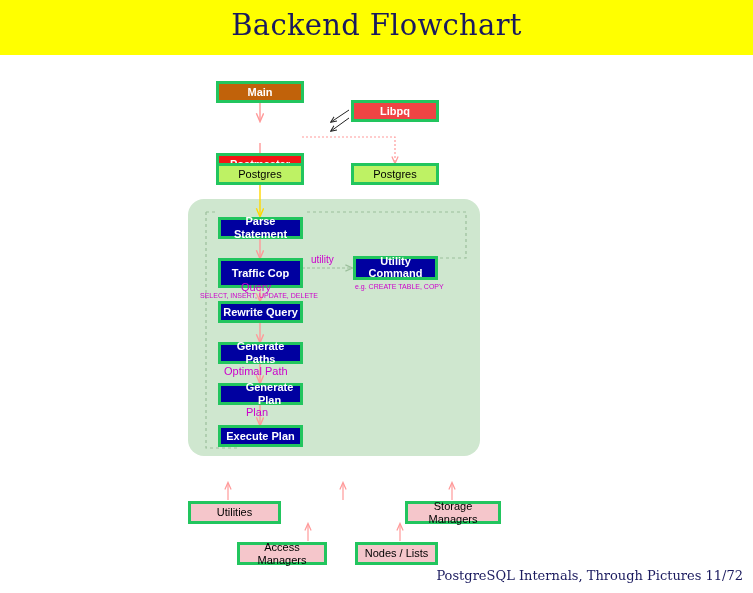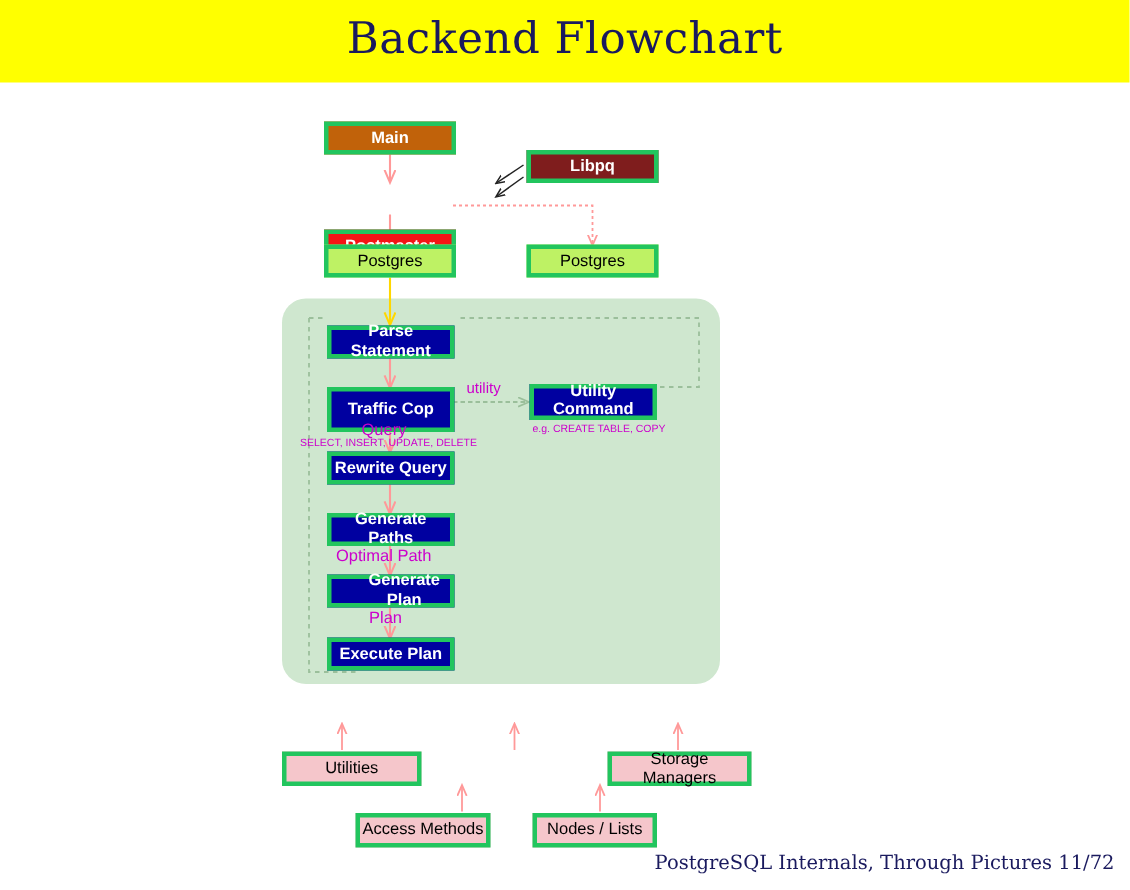"Libpq" .node.libpq { background: #7f1d1d -> #ef4444 }
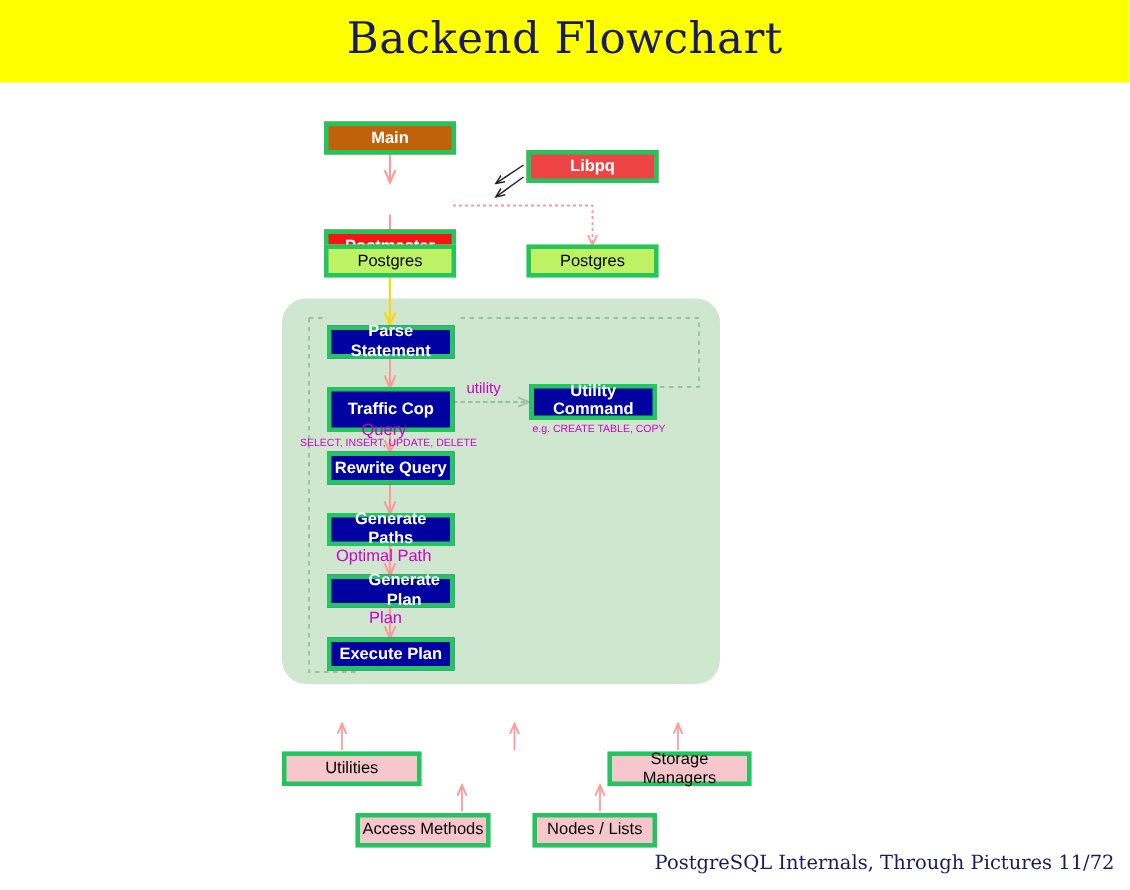"Access Methods" div.node { text: Methods -> Managers }
